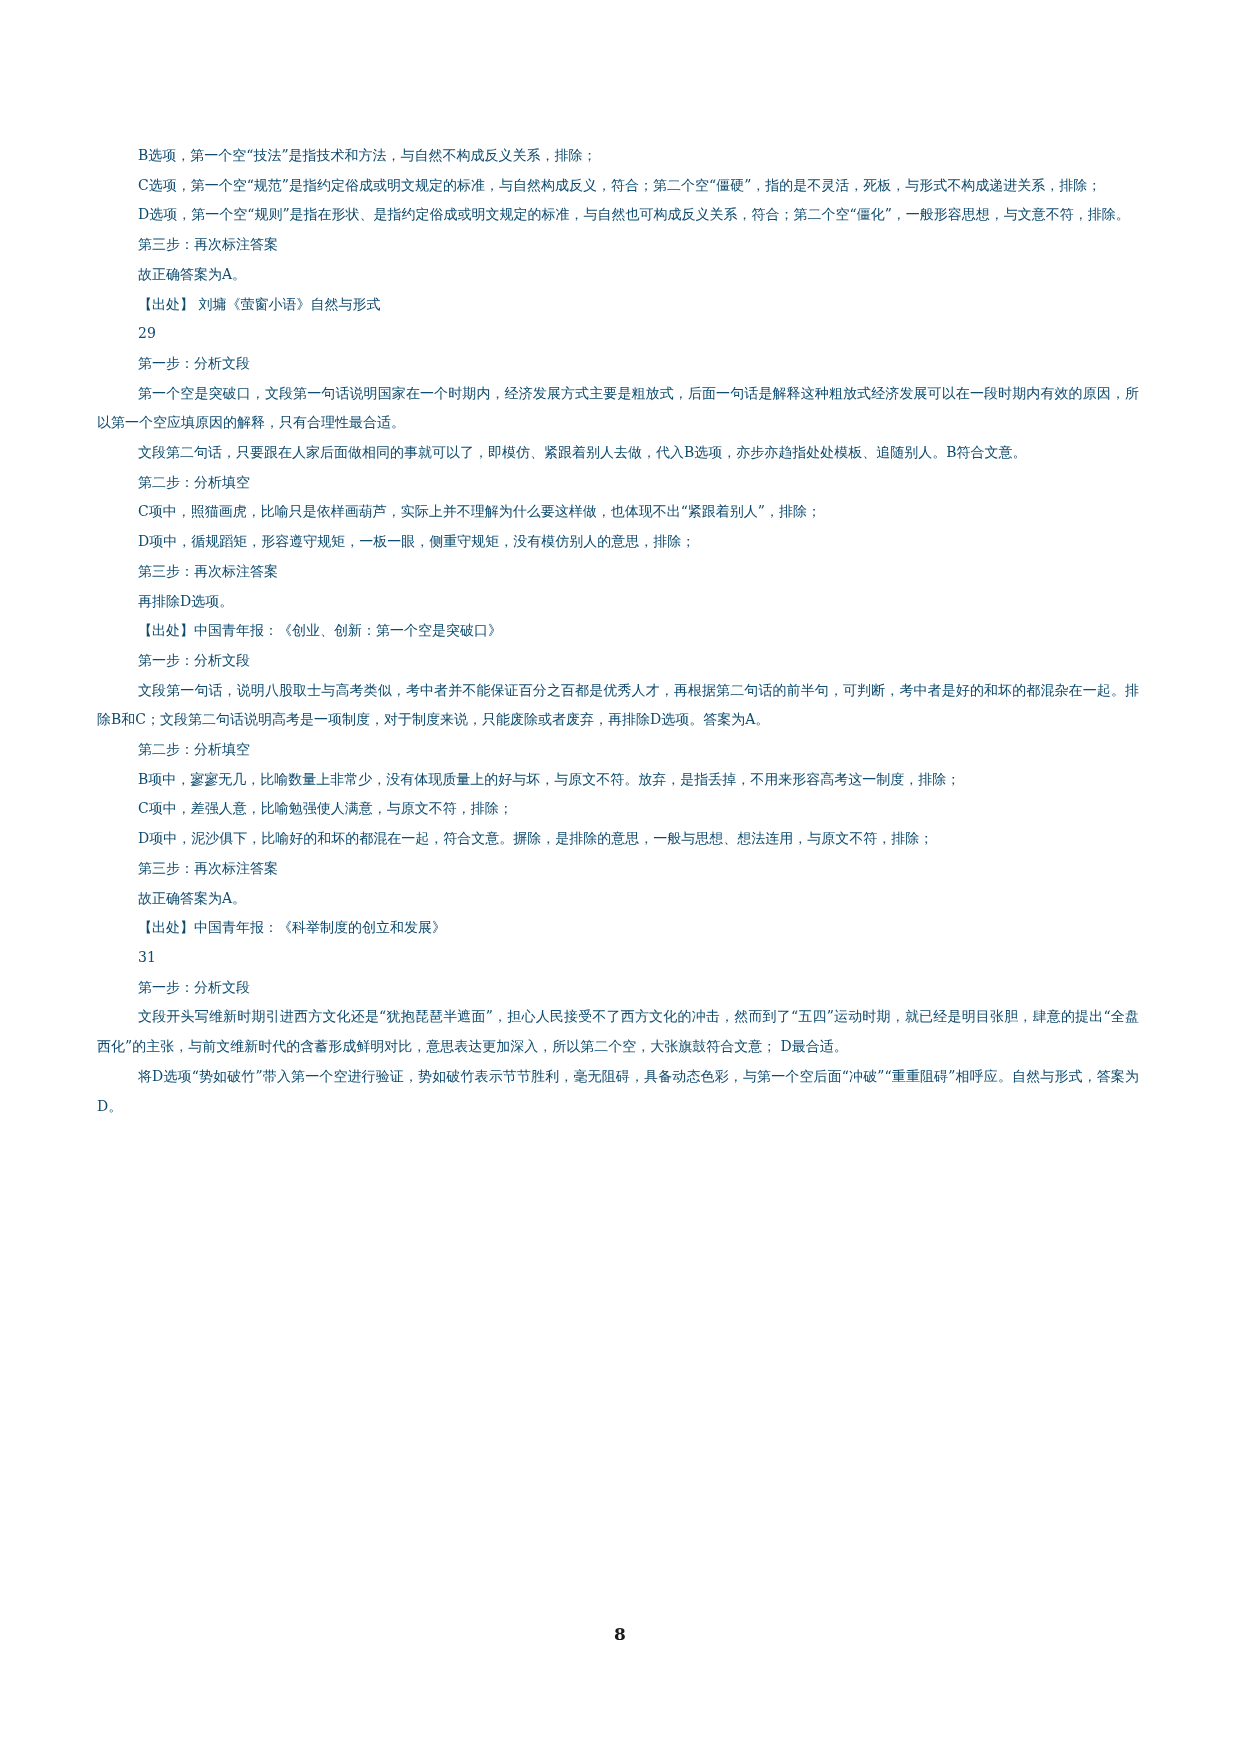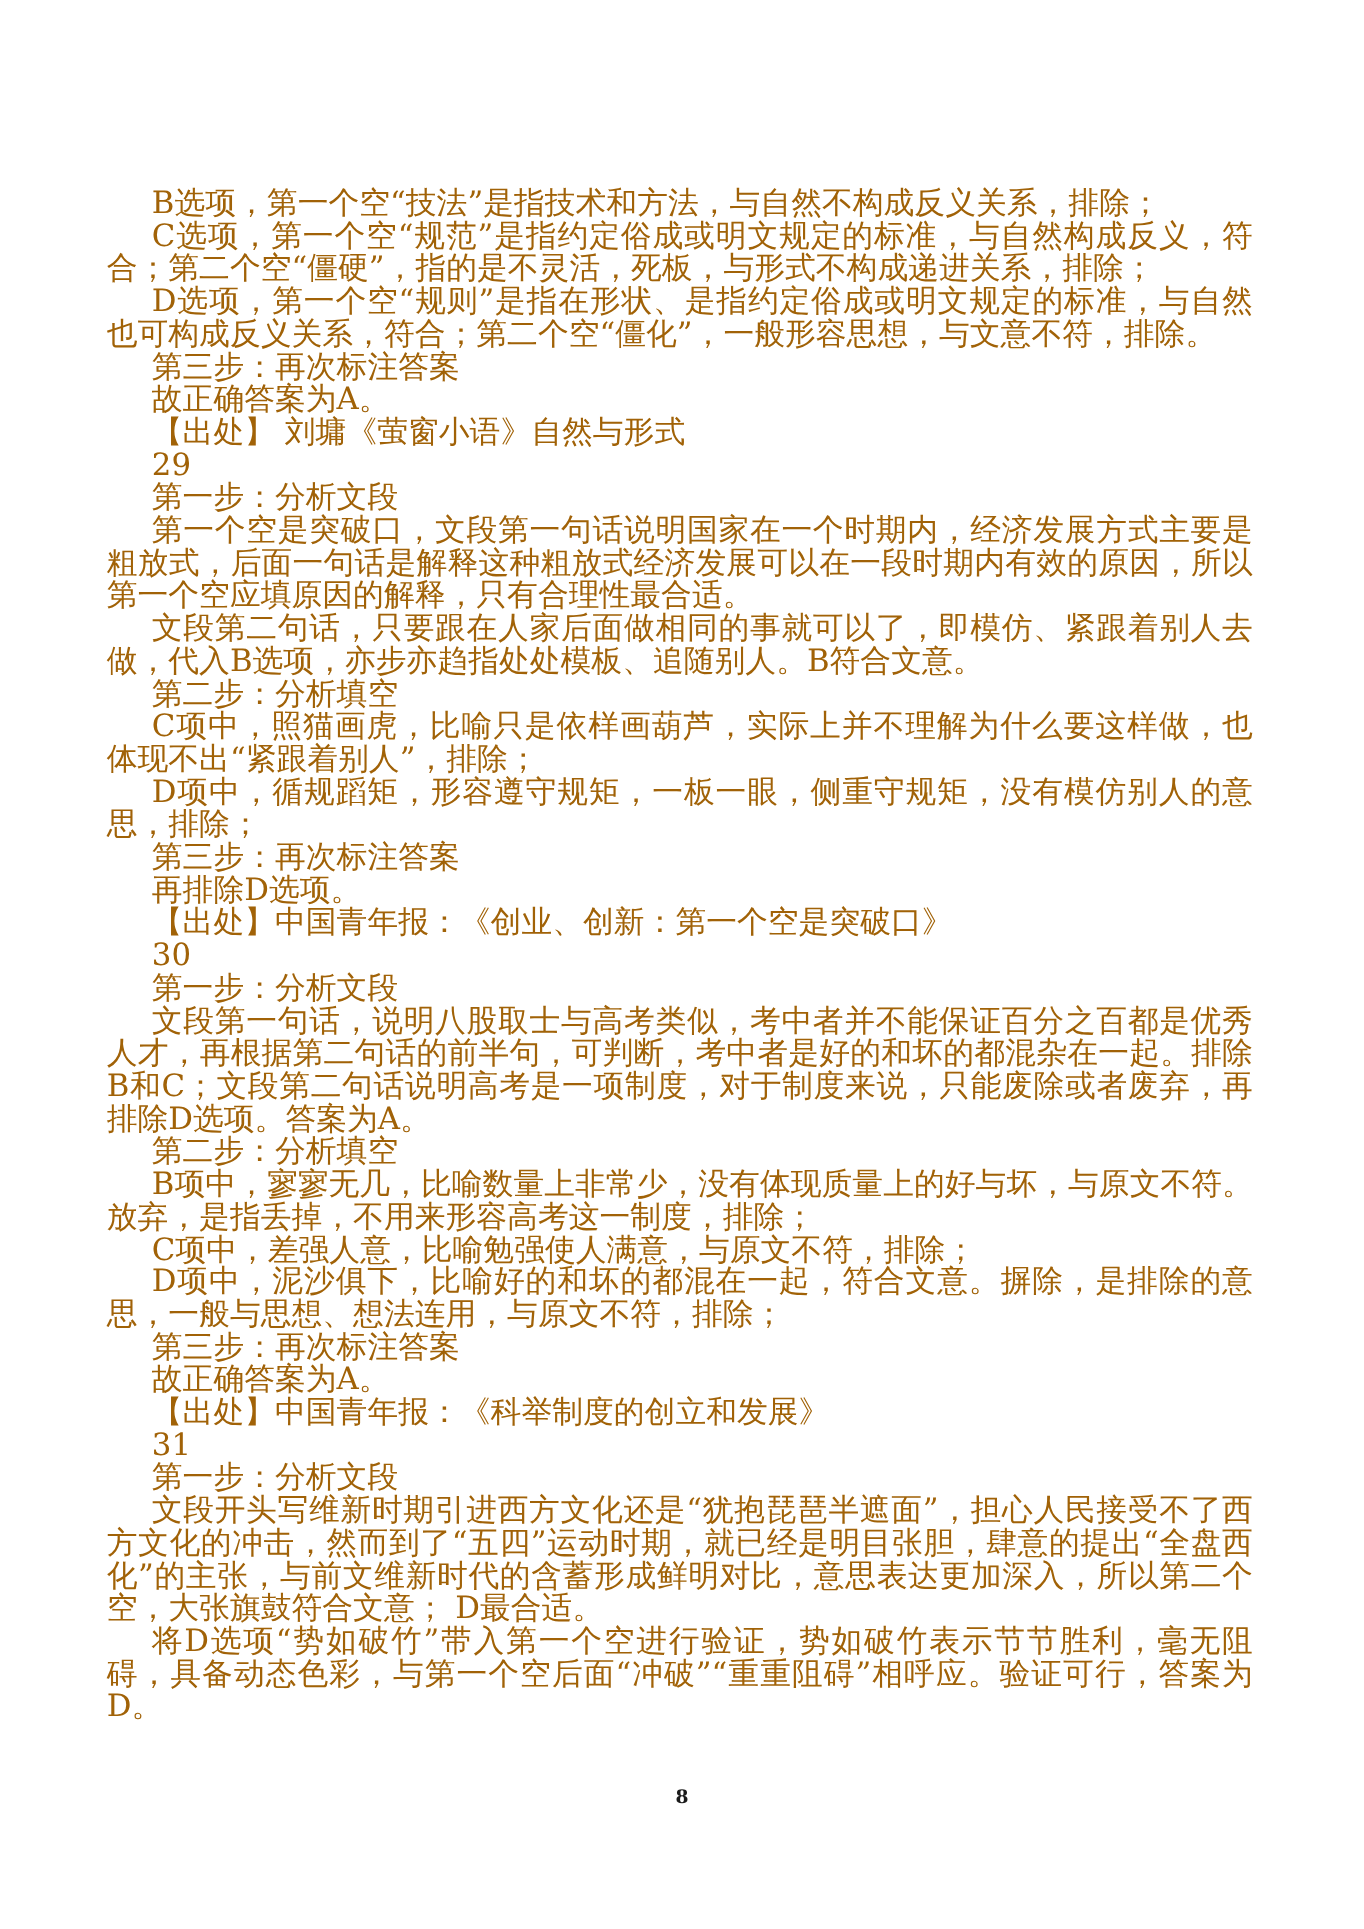"B选项，第一个空“技法”是指技术和方法，与自然不构成反义关系，排除；" .page { color: #a16207 -> #0c4a6e; font-size: 28px -> 14px; margin-top: 29px -> none }
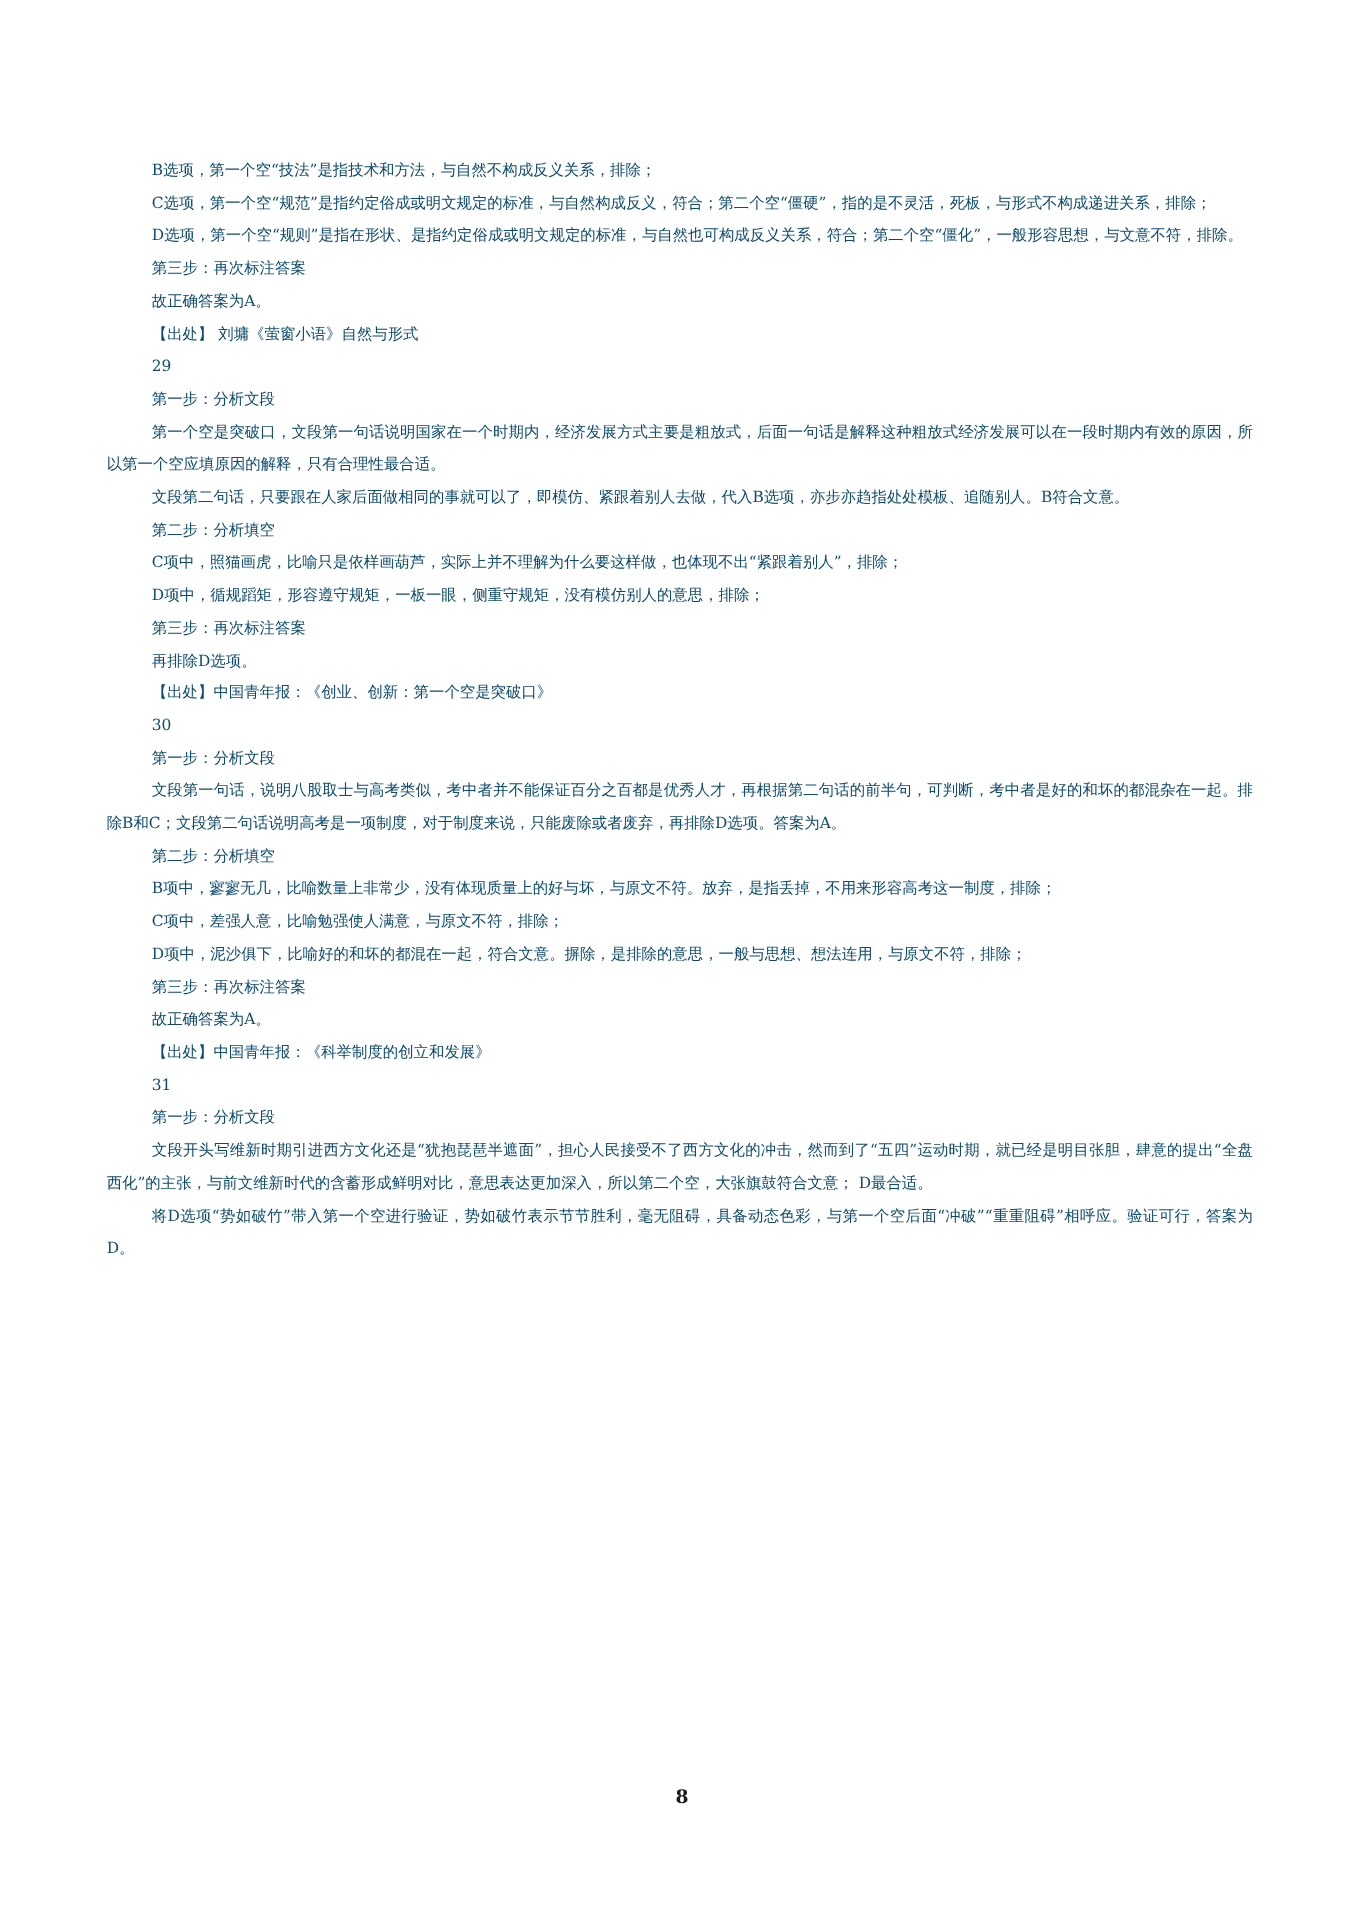"30" p.p { html: <p>30</p> -> none }
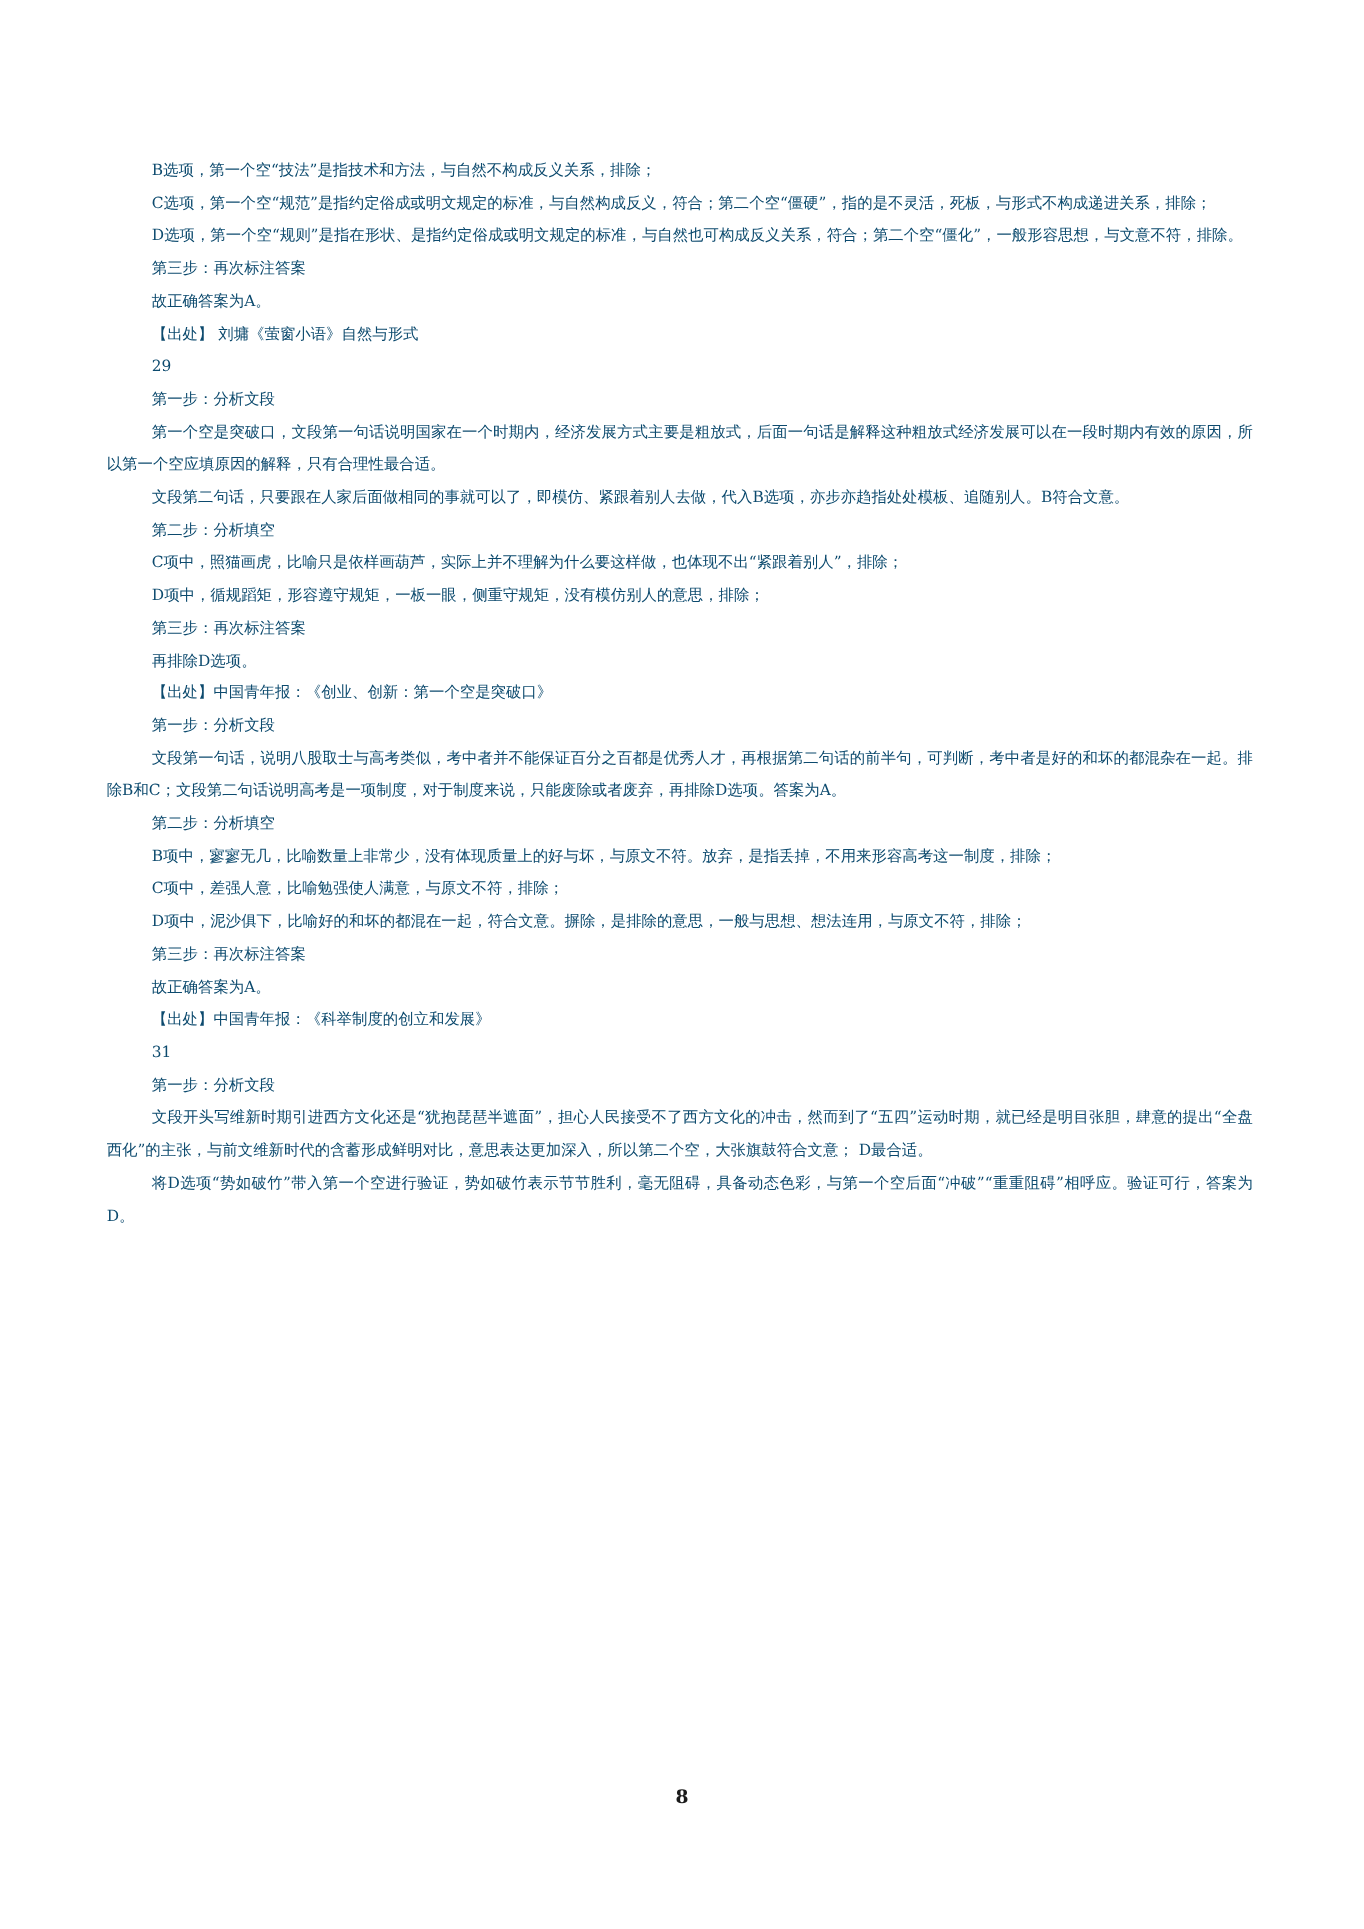"将D选项“势如破竹”带入第一个空进行验证，势如破竹表示节节胜利，毫无阻碍，具备动" p.p { text: 验证可行 -> 自然与形式 }
